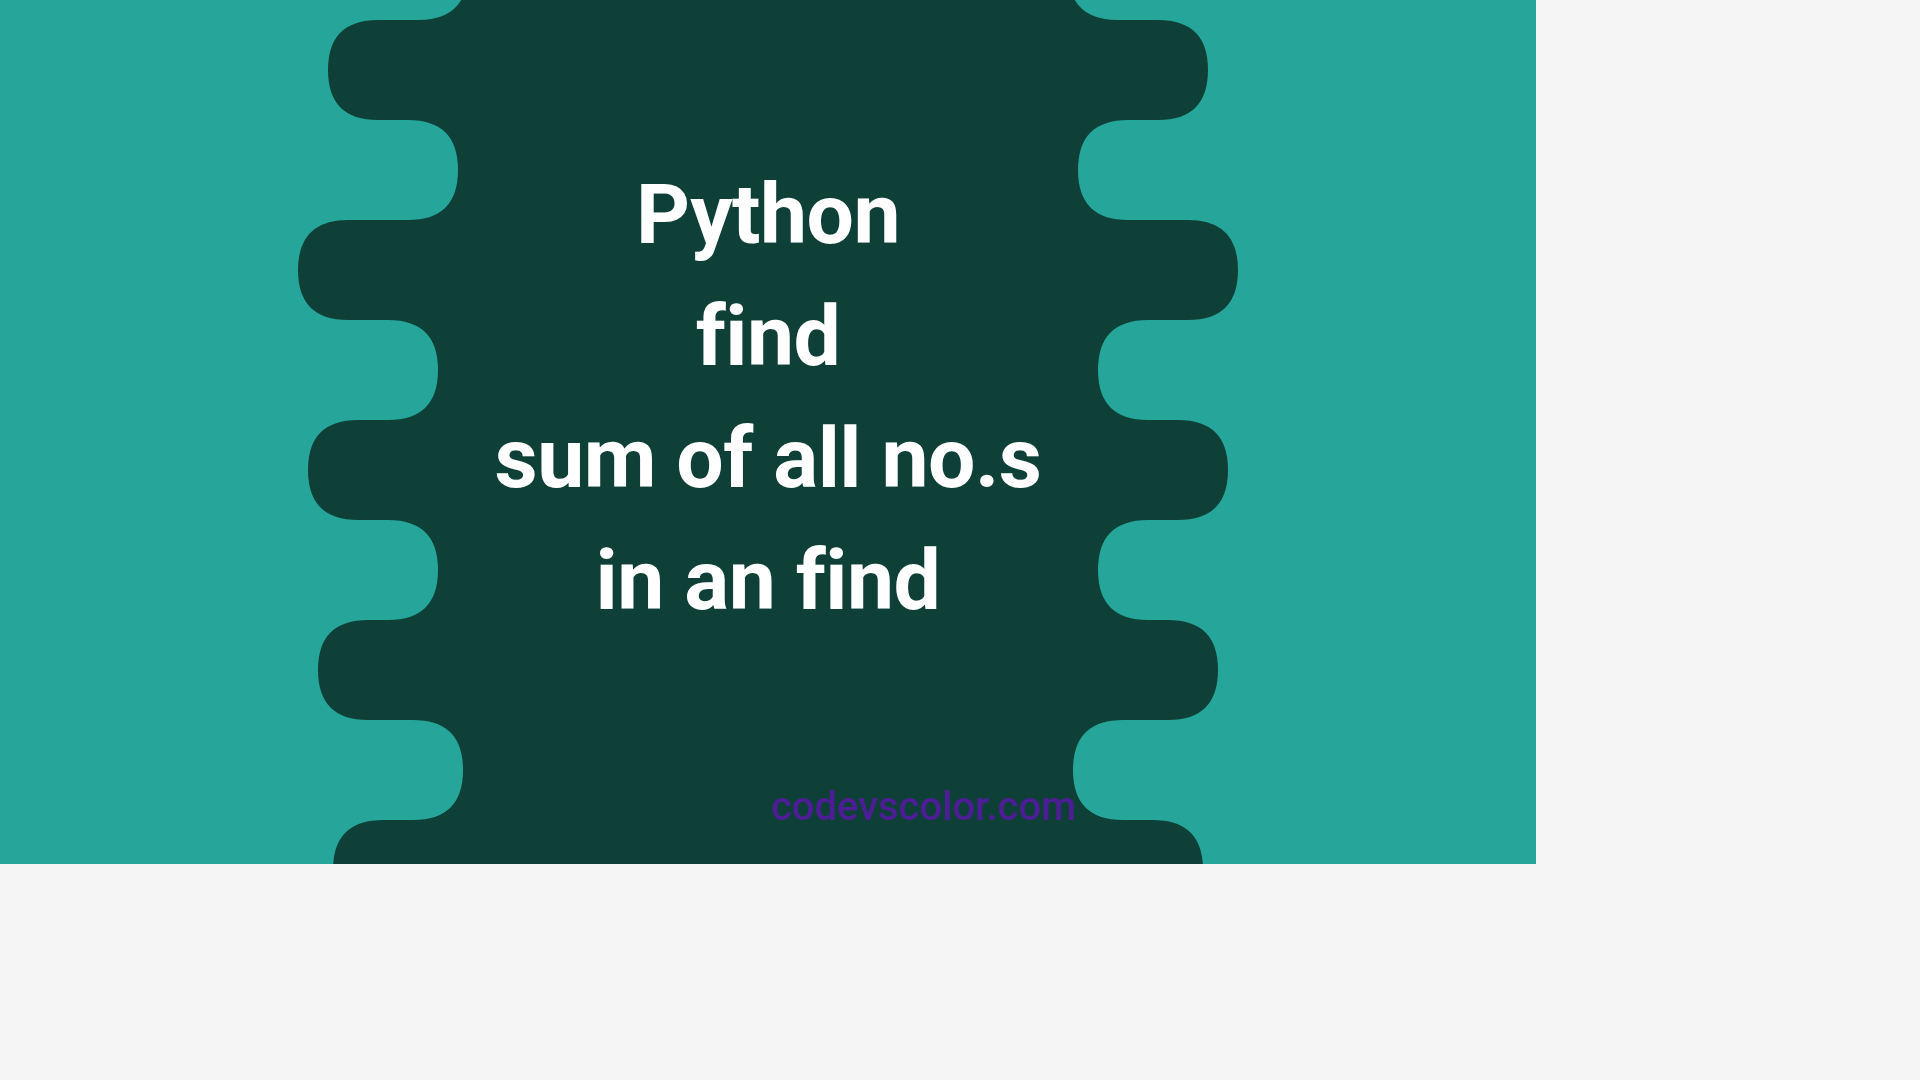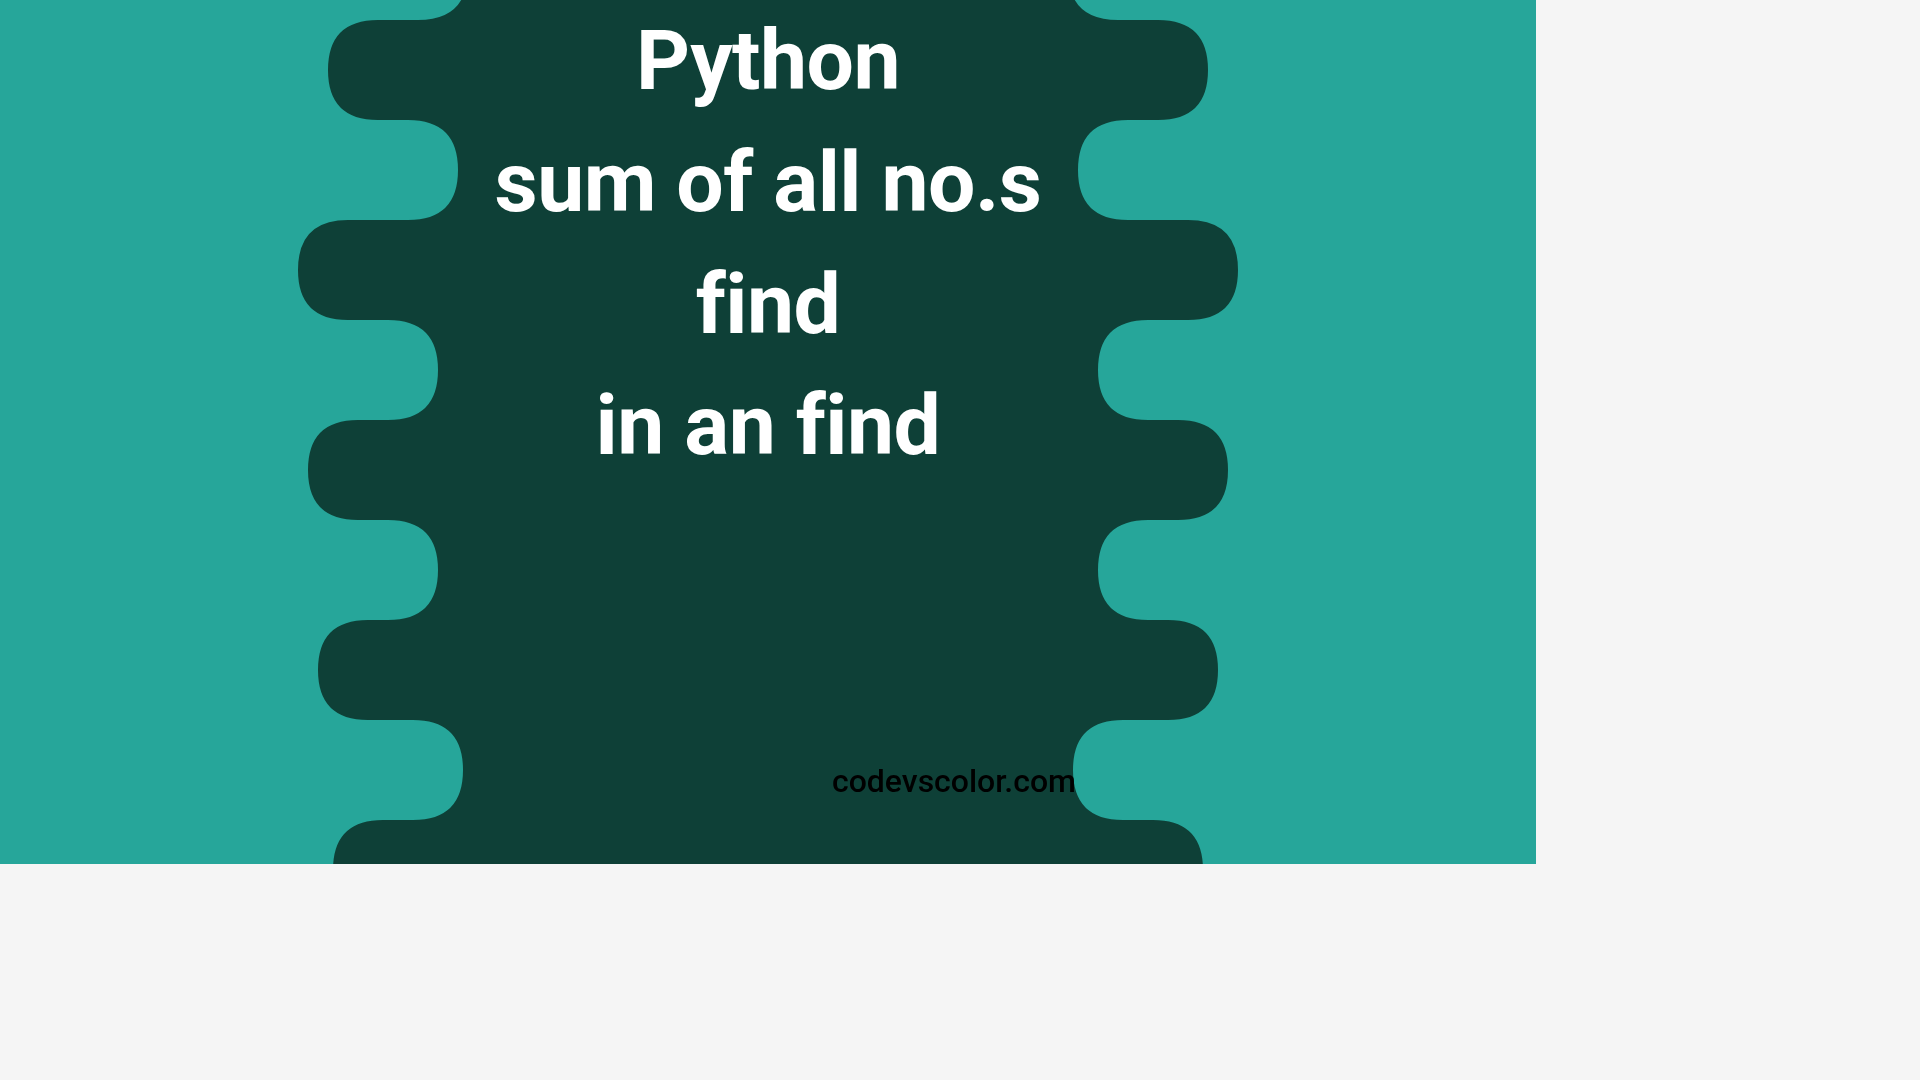"Python" .content { justify-content: flex-start -> center }
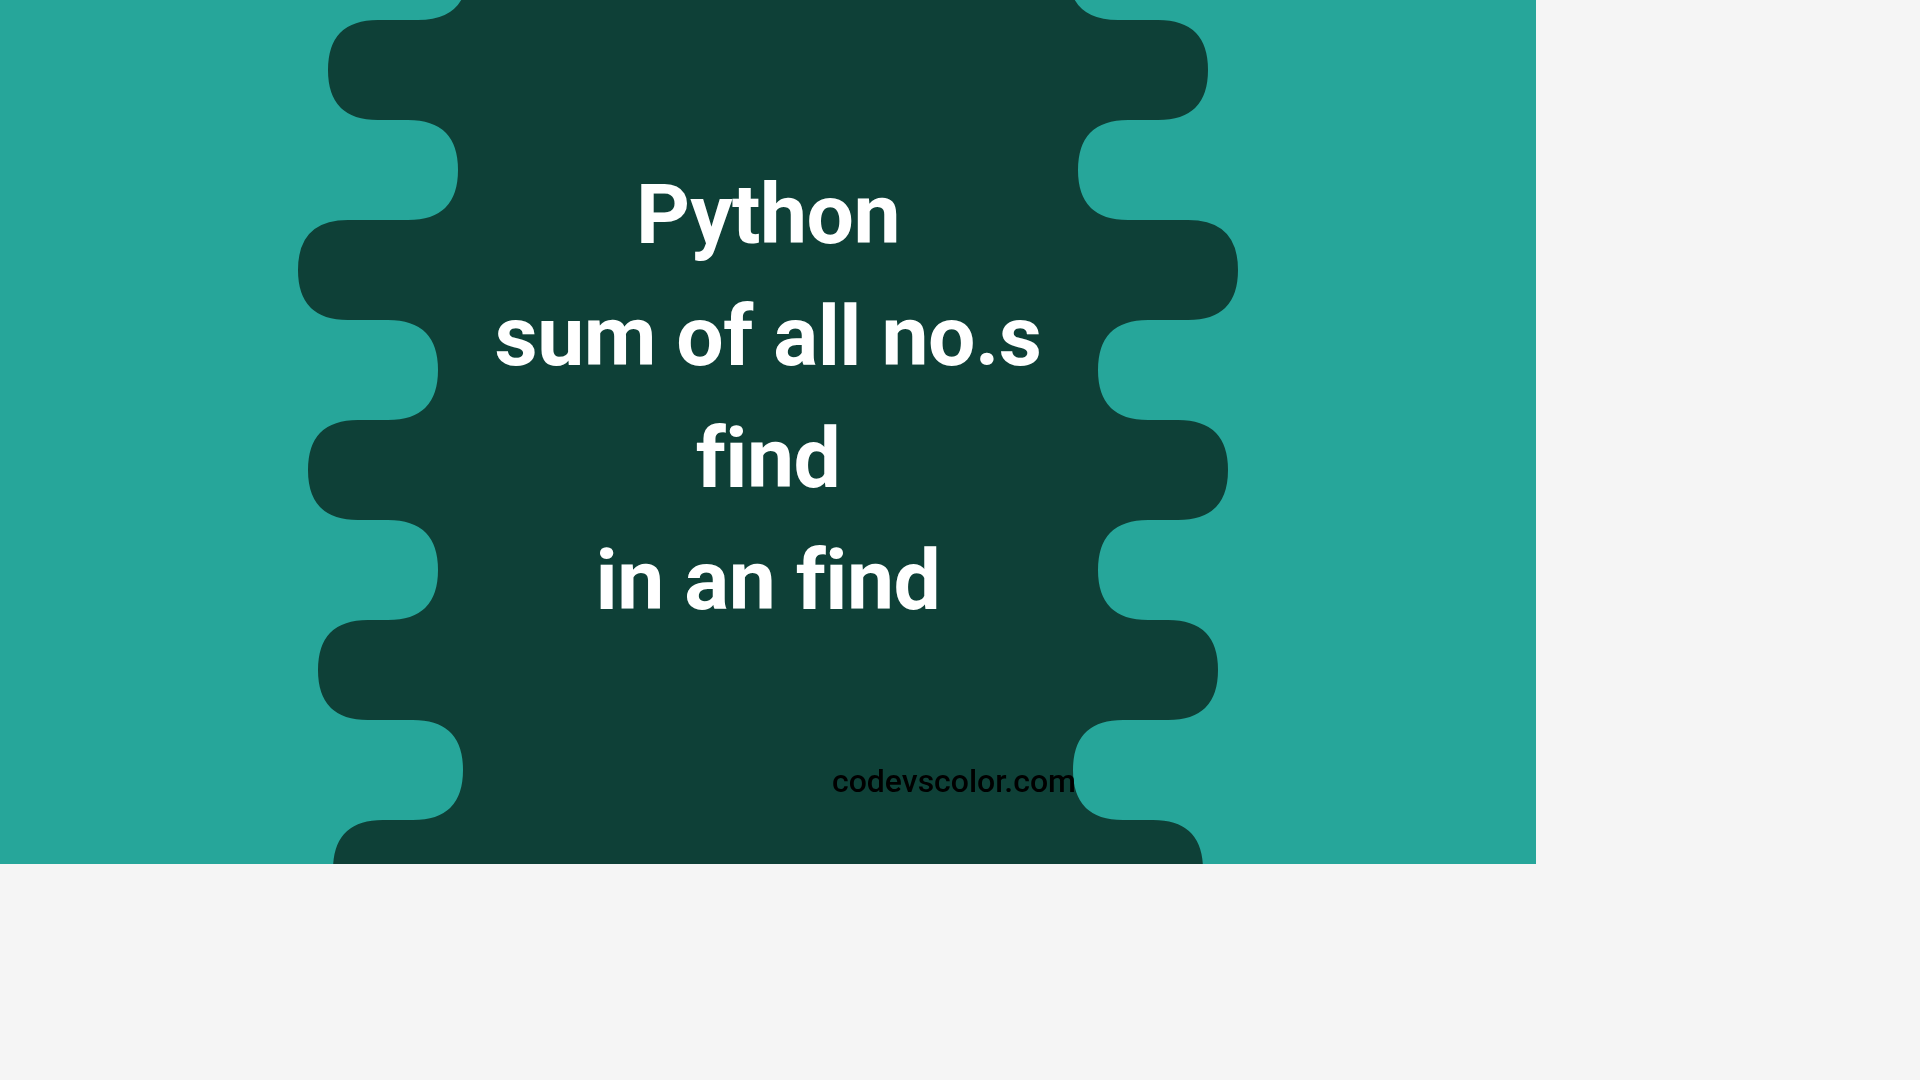"sum of all no.s" div { order: before "find" -> after "find" }
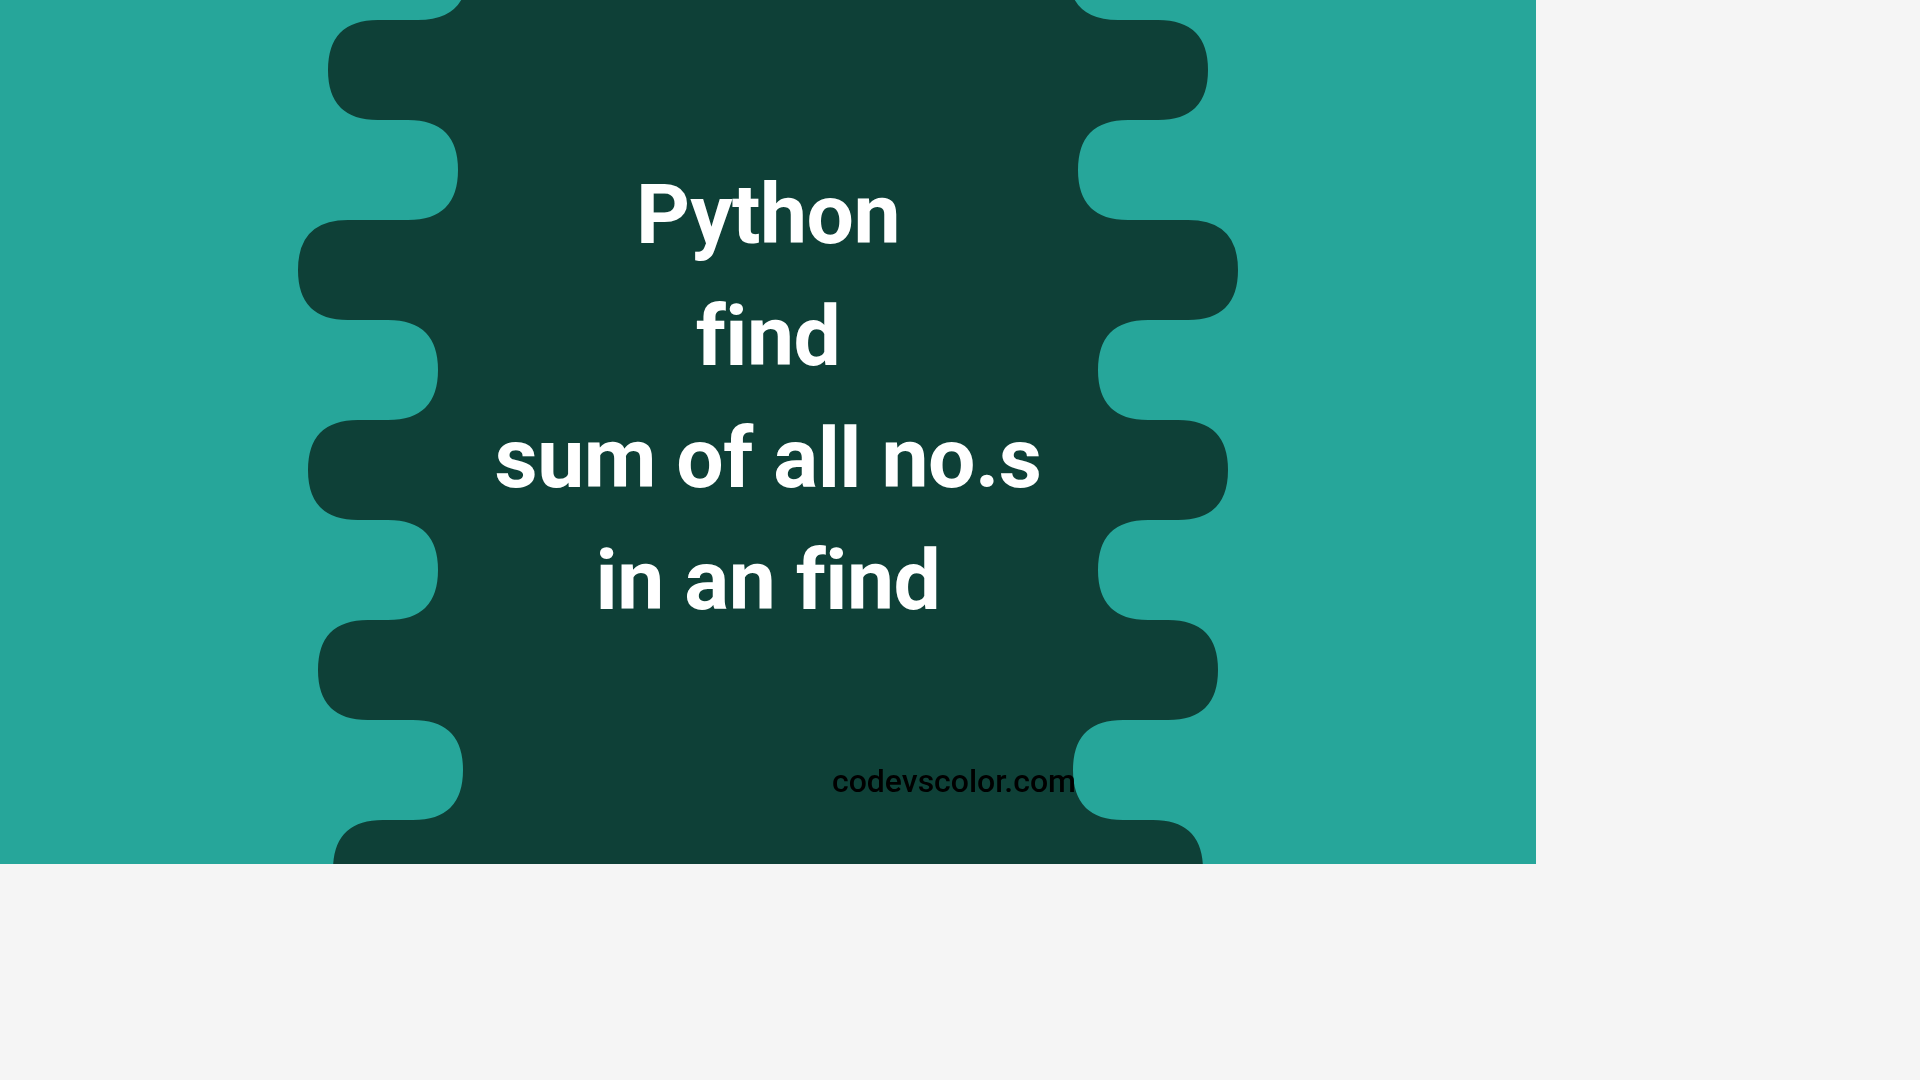"codevscolor.com" .watermark { bottom: 64px -> 34px; color: #000000 -> #4c1d95; font-size: 32px -> 40px }
